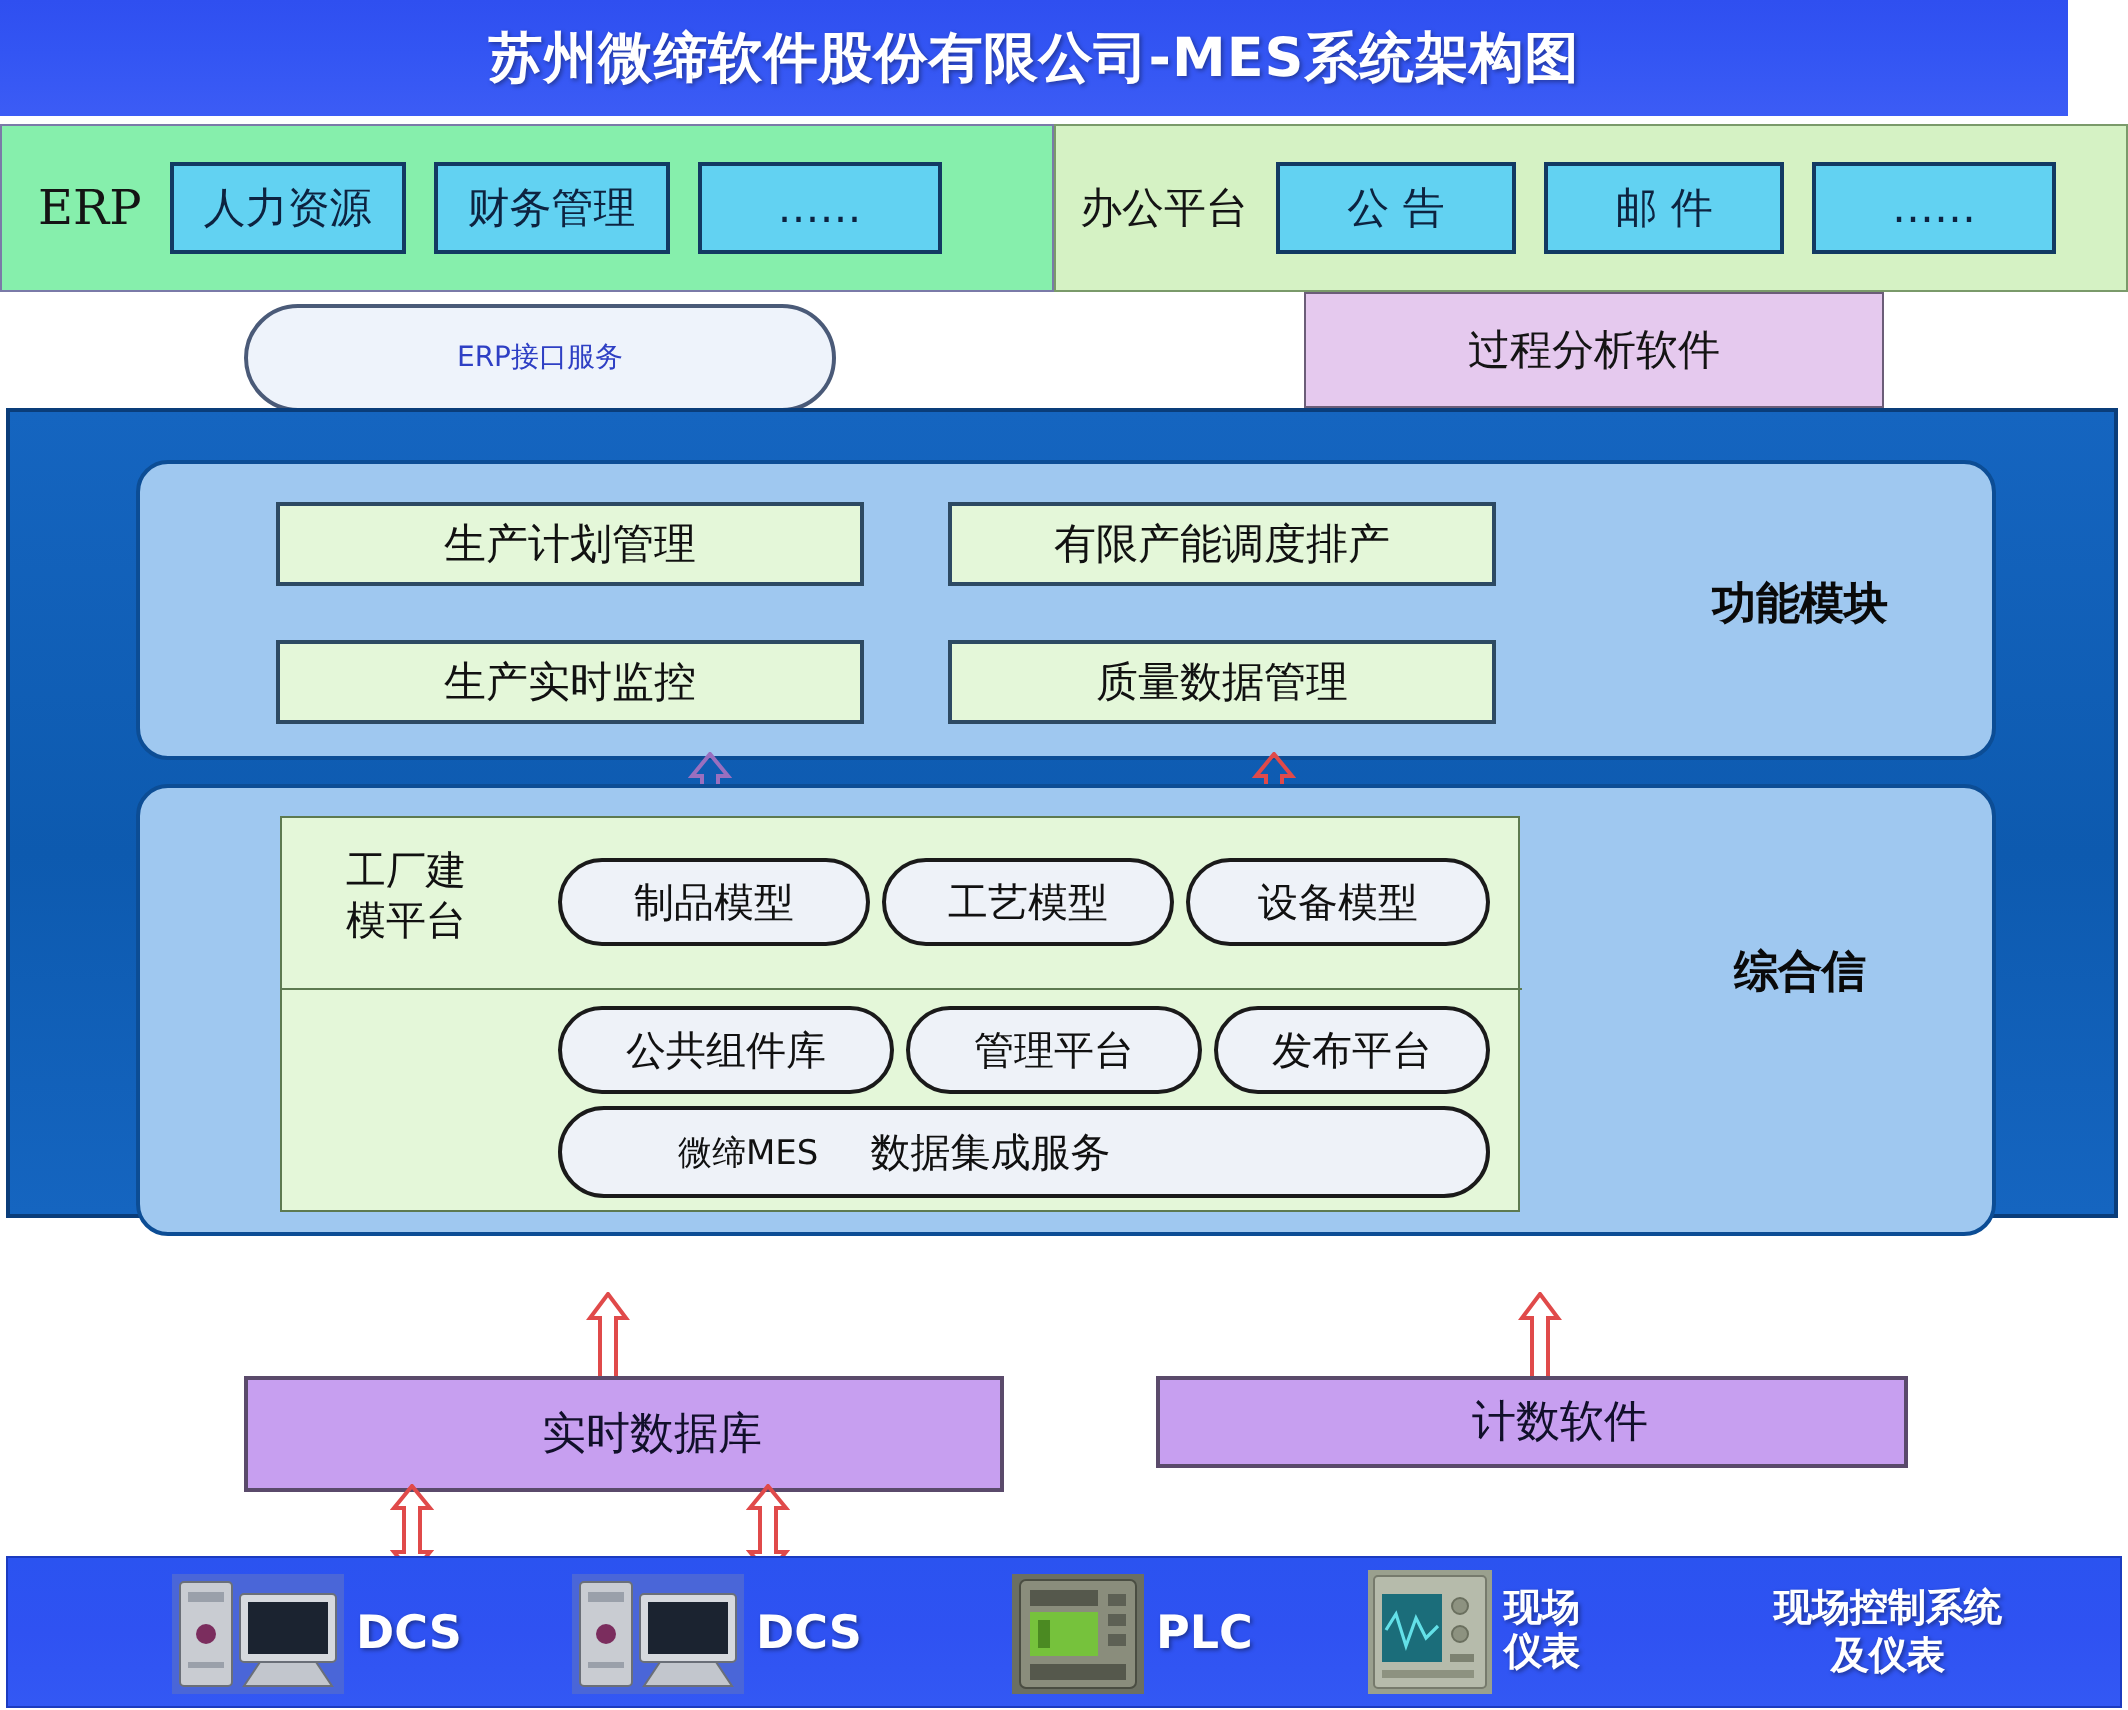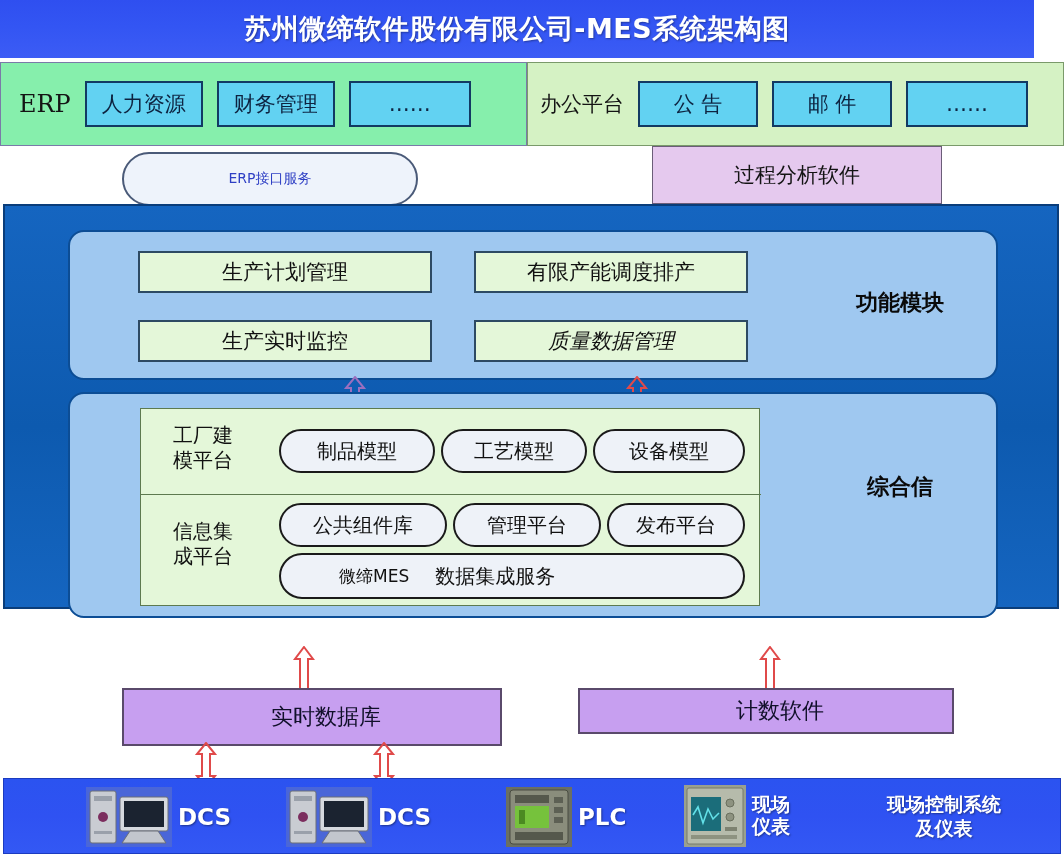"质量数据管理" div.func-box { font-style: italic -> none }
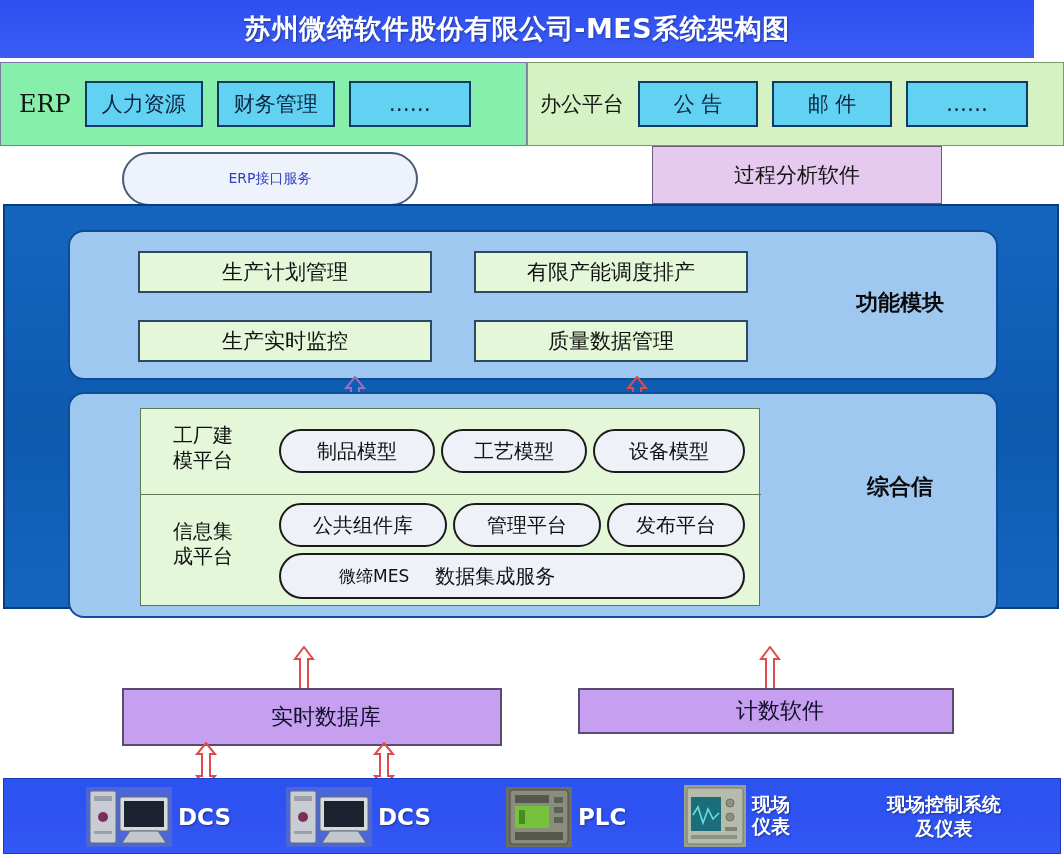"信息集" div.row-label { html: <div> <div>信息集</div> <div>成平台</div> </div> -> none }
